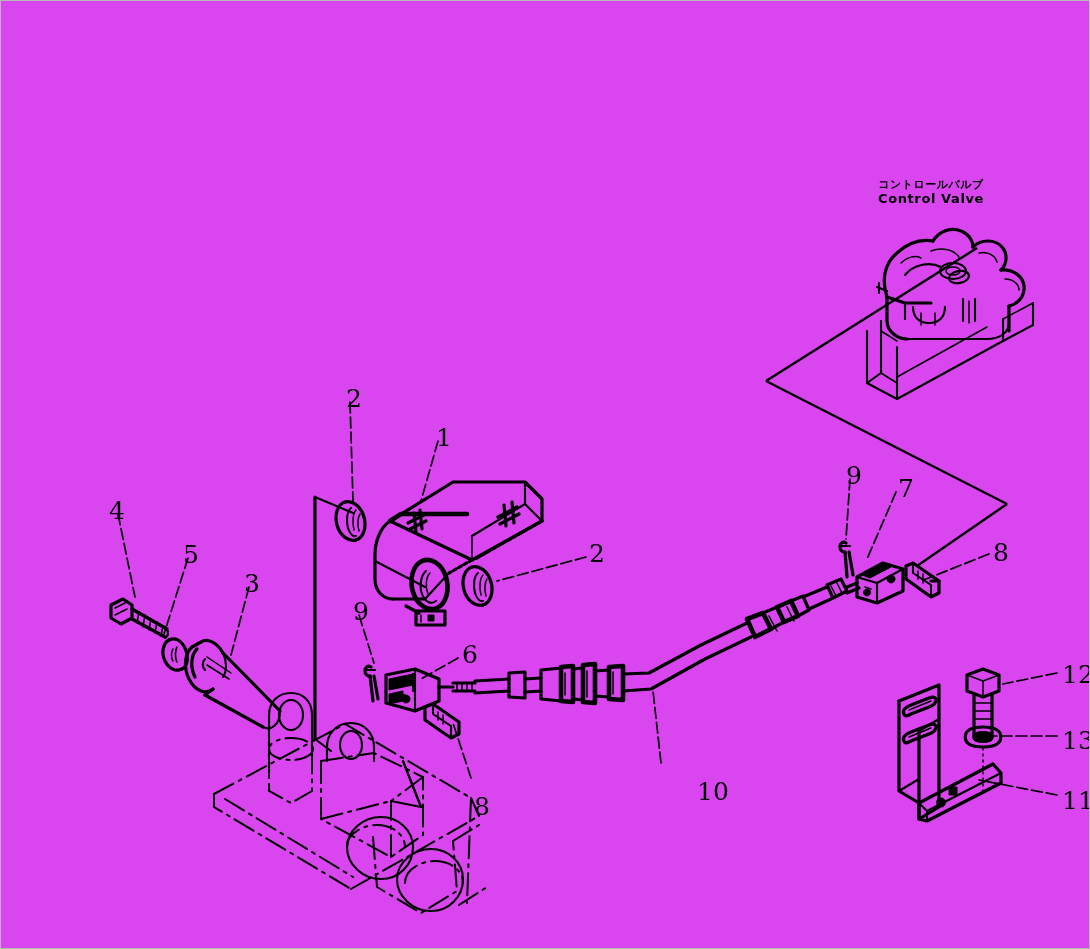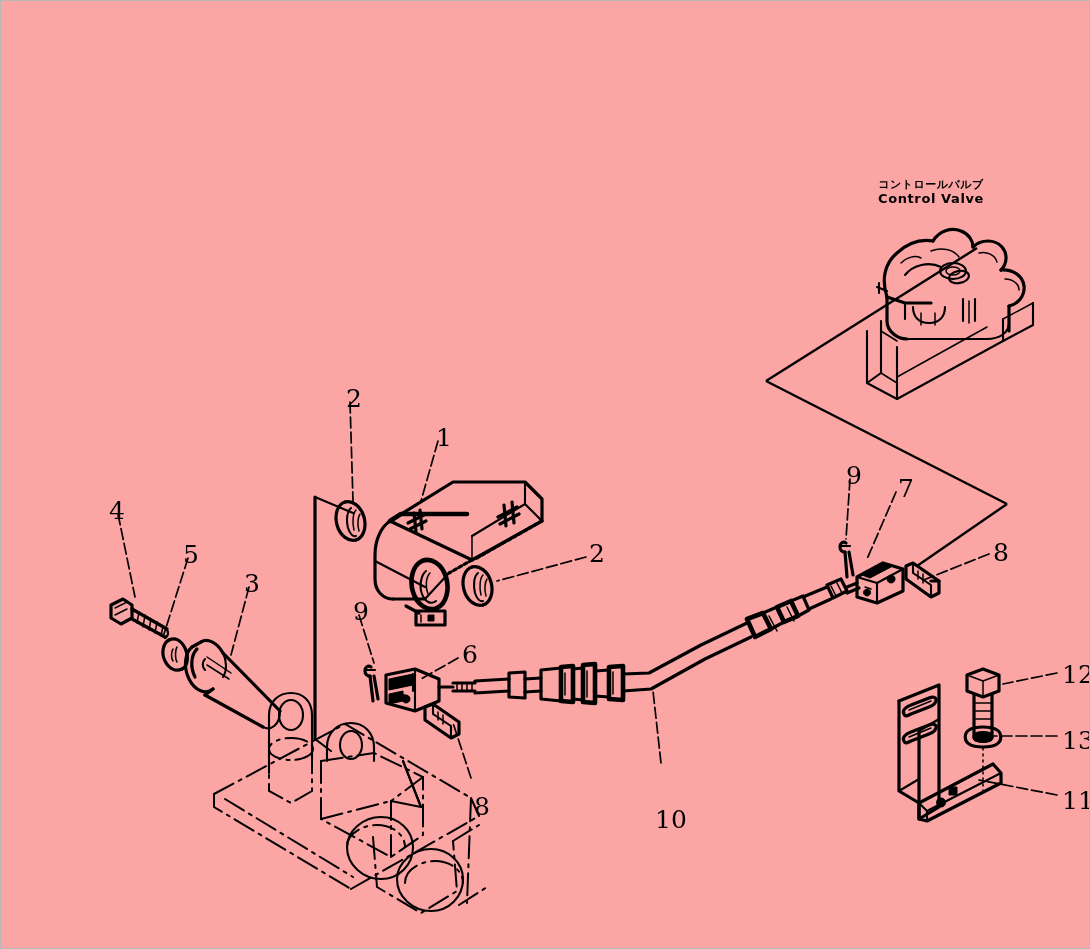"コントロールバルブ" #page { background: #fca5a5 -> #d946ef }
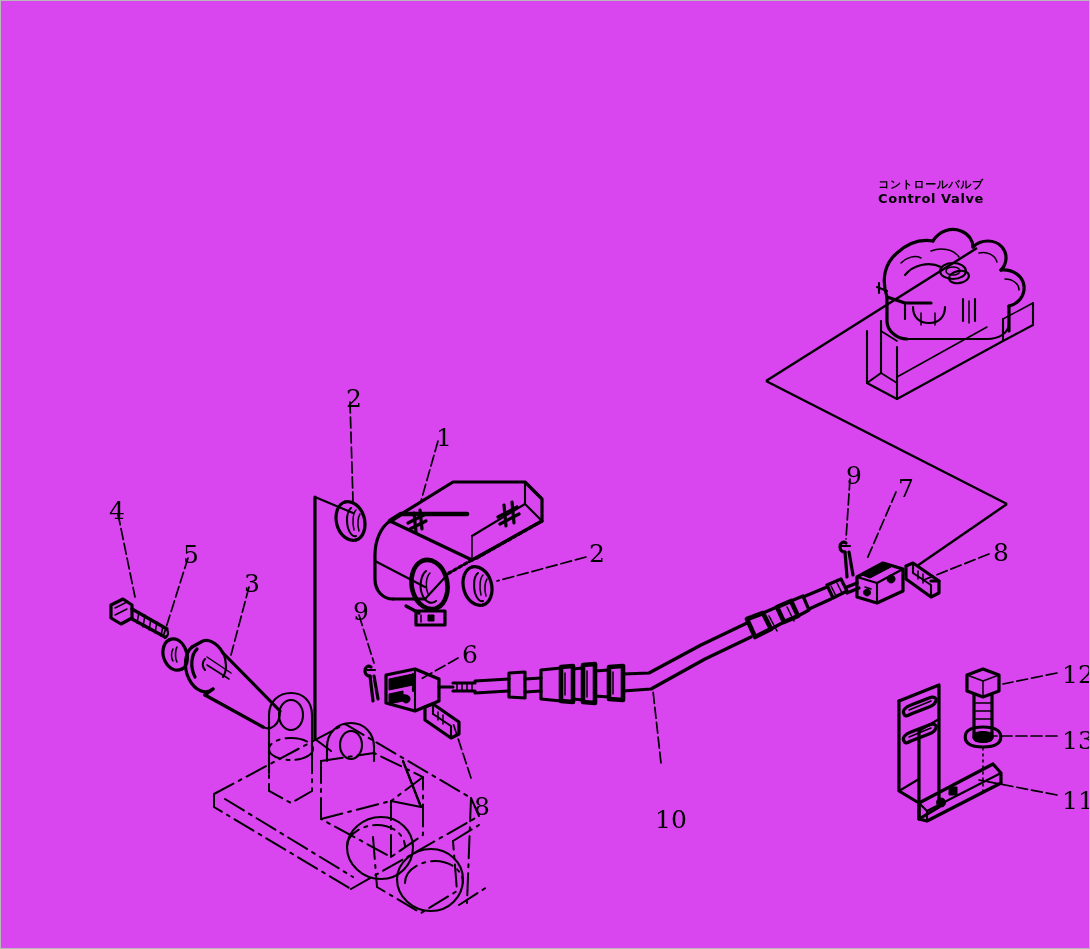"10" div.num { left: 654px -> 696px; margin-top: 28px -> none }
